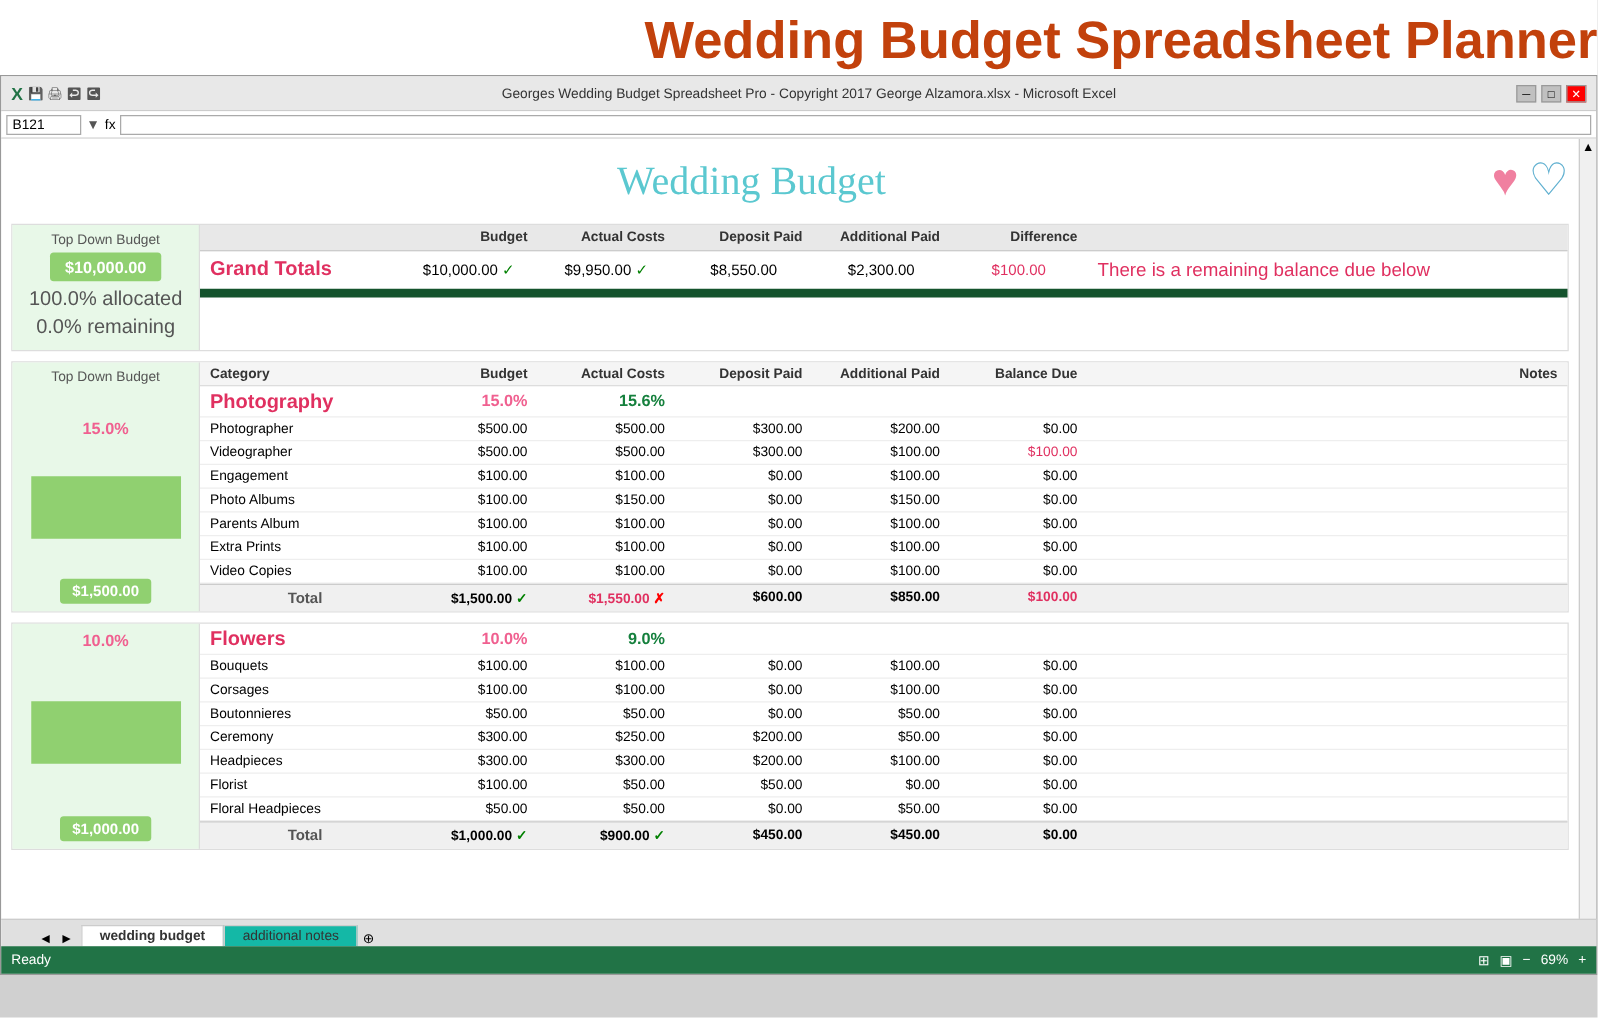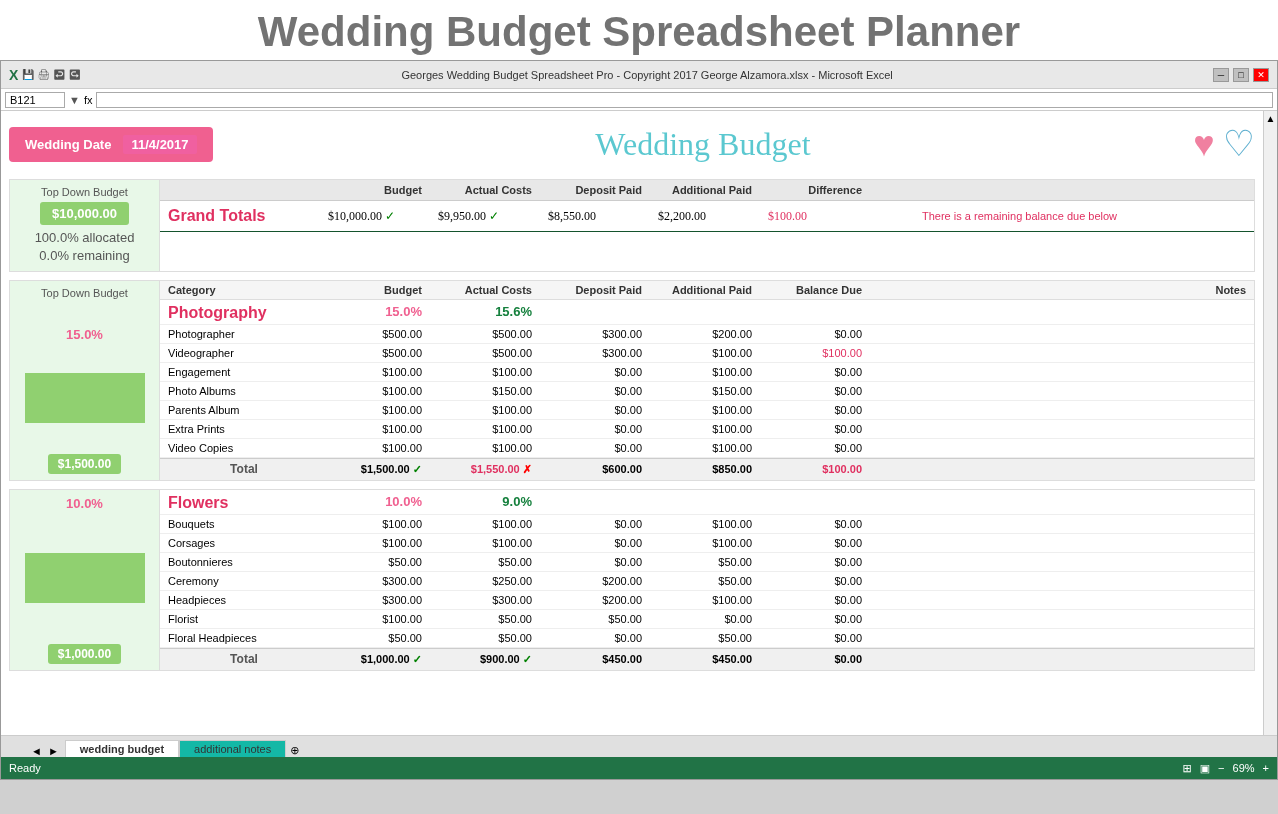"Wedding Budget Spreadsheet Planner" #main-title { color: #737373 -> #c2410c; text-align: center -> right }
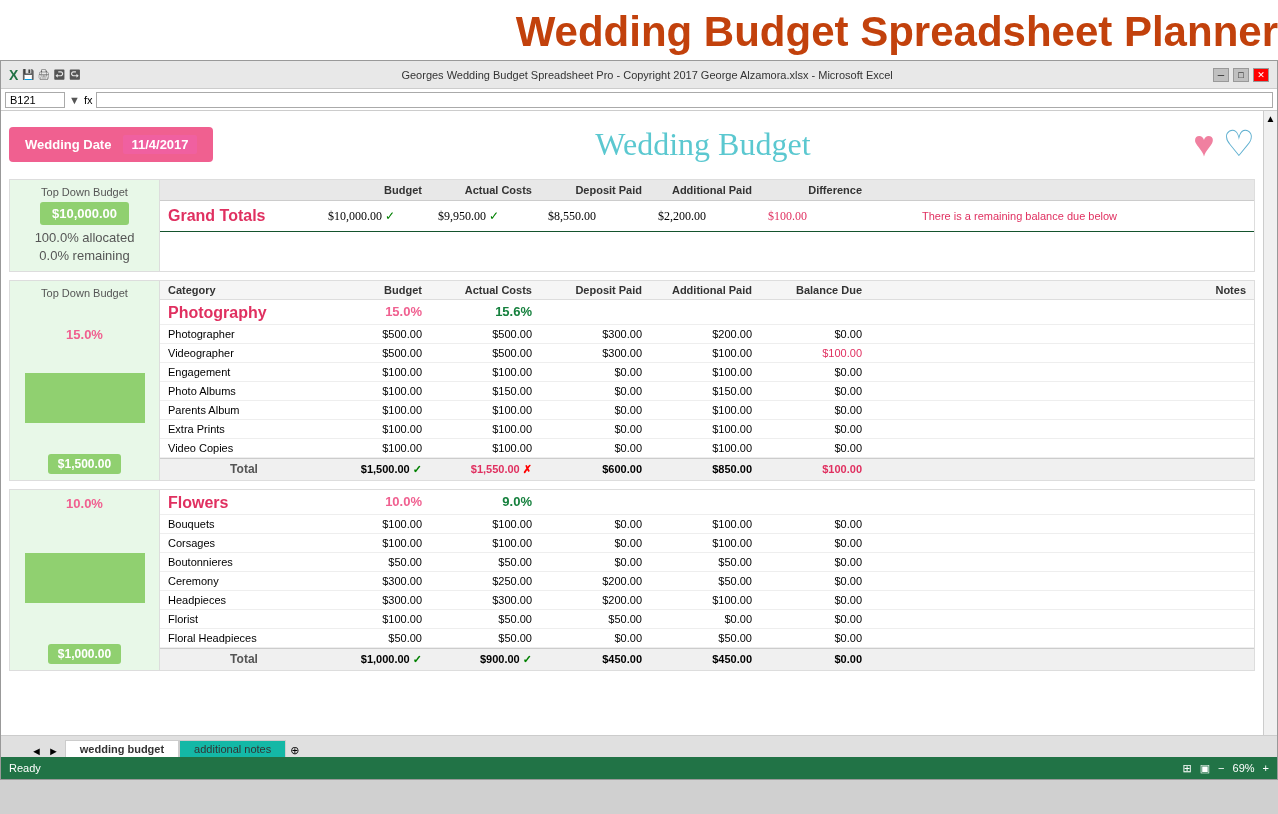"Wedding Date" div { html: <div> <span>Wedding Date</span> <span>11/4/2017</span> </div> -> none }
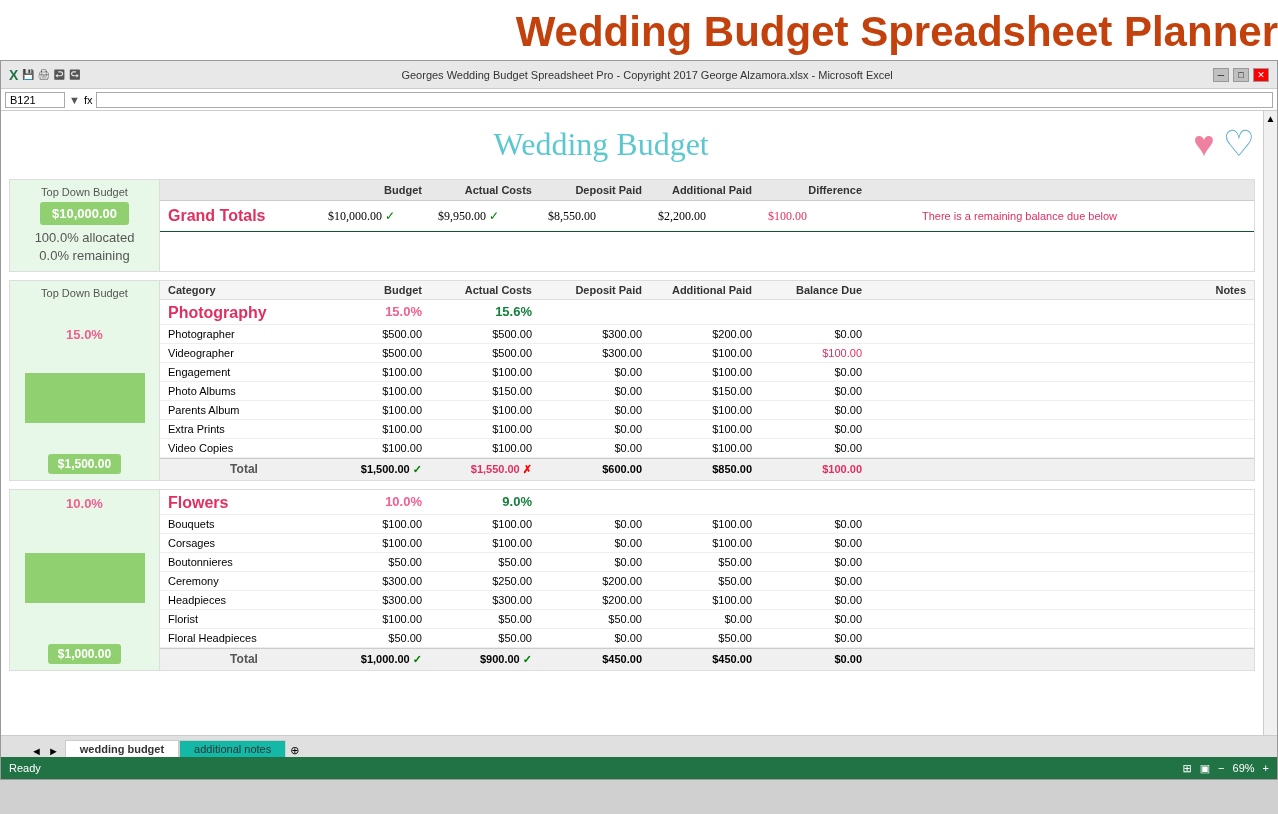"Grand Totals" .grand-total-row { border-bottom: 1px solid #14532d -> 7px solid #14532d }
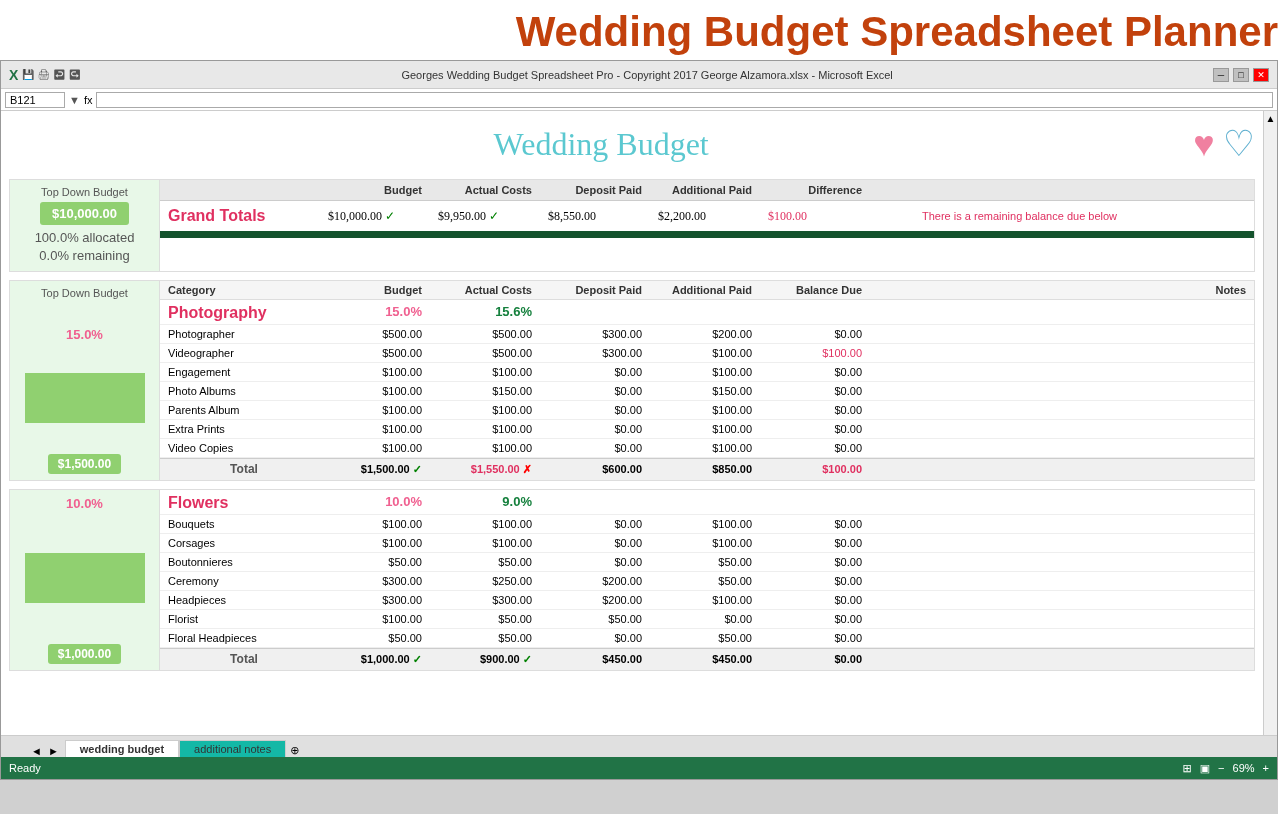"$10,000.00 ✓" .gt-val { font-family: Liberation Serif, serif -> none; text-align: left -> center }
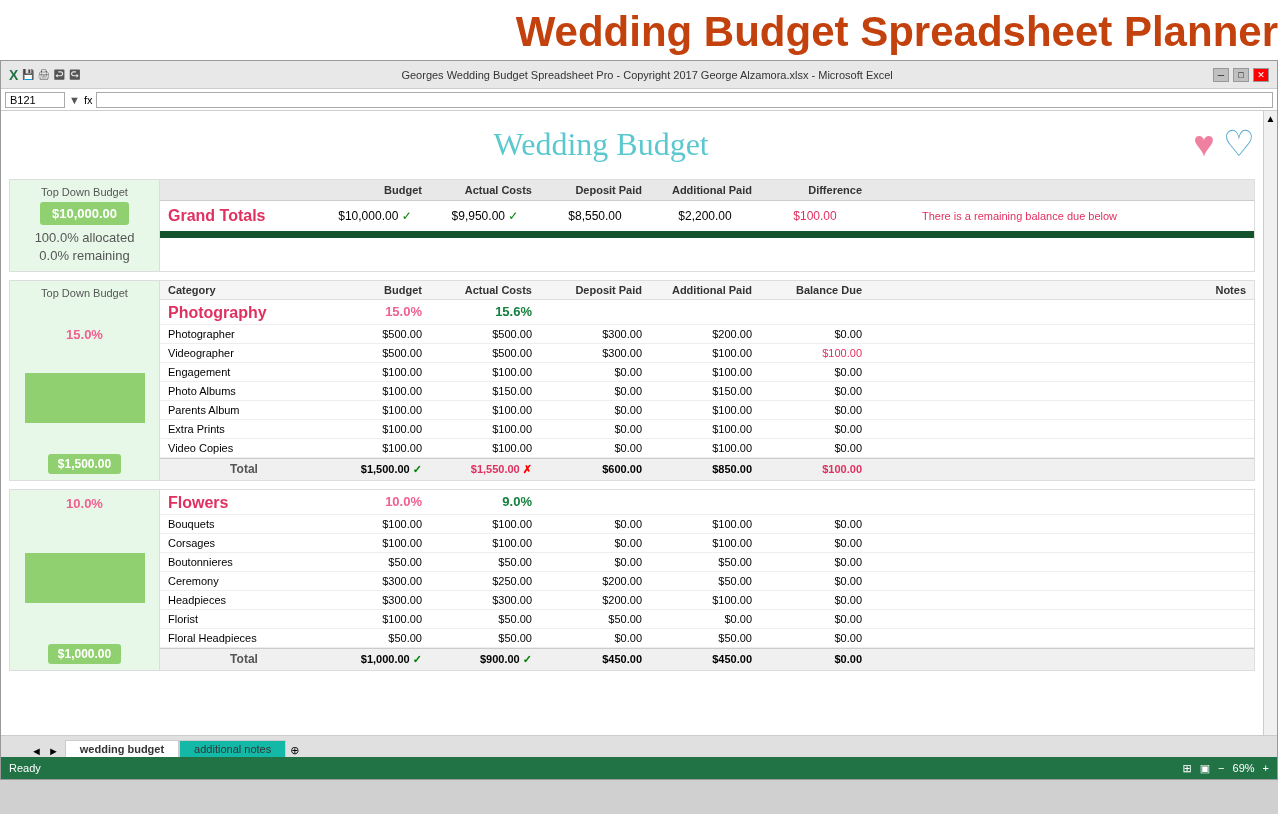"$2,200.00" div.gt-val { text: $2,200.00 -> $2,300.00 }
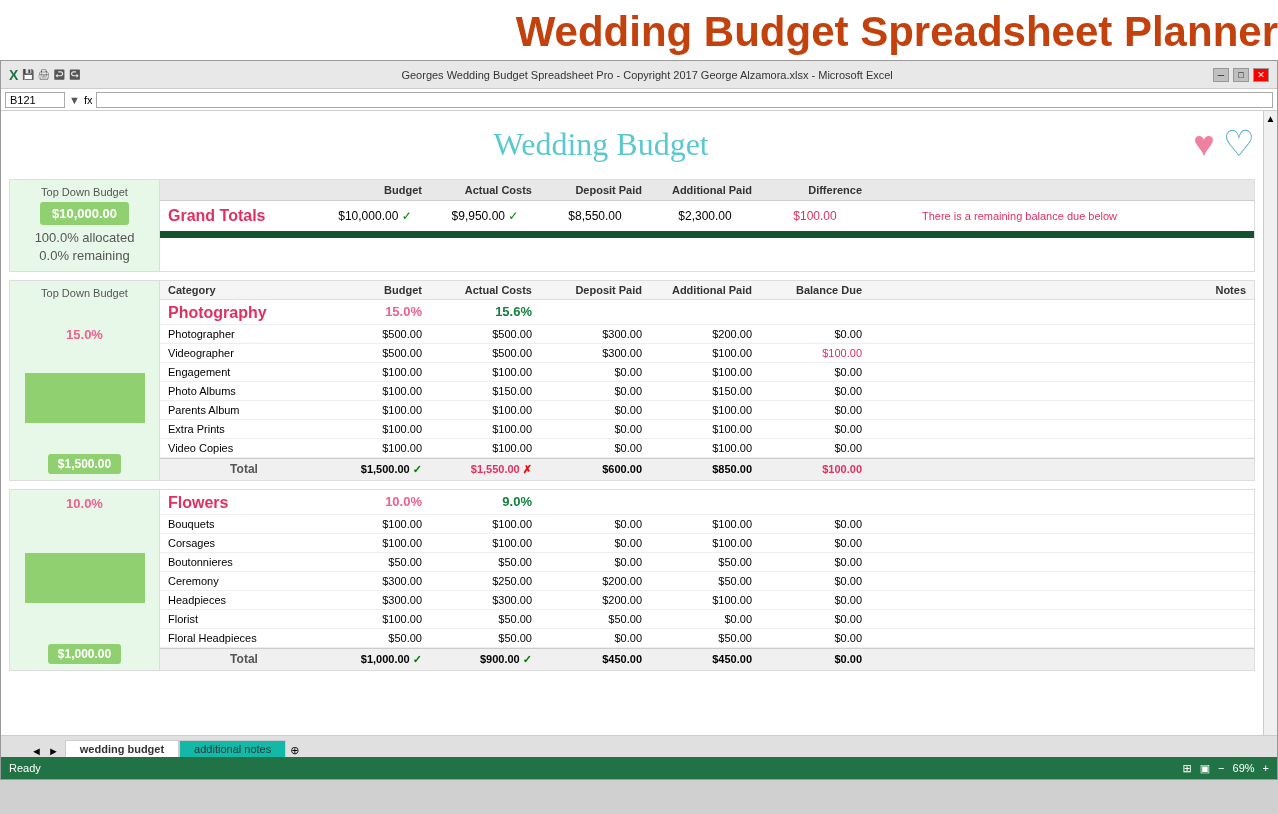"There is a remaining balance" .gt-note { font-size: 11px -> 15px; margin-left: 44px -> none }
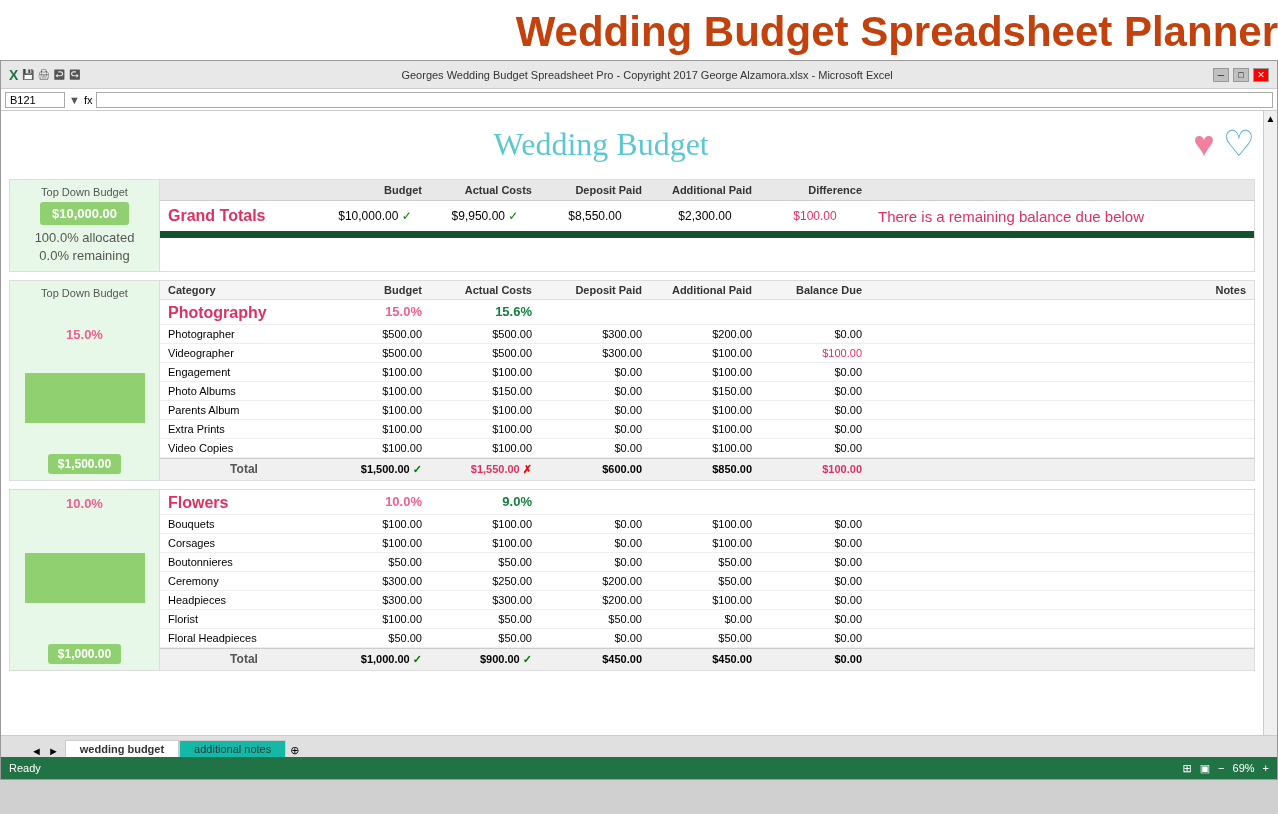"100.0% allocated" .alloc-text { font-size: 13px -> 16px }
